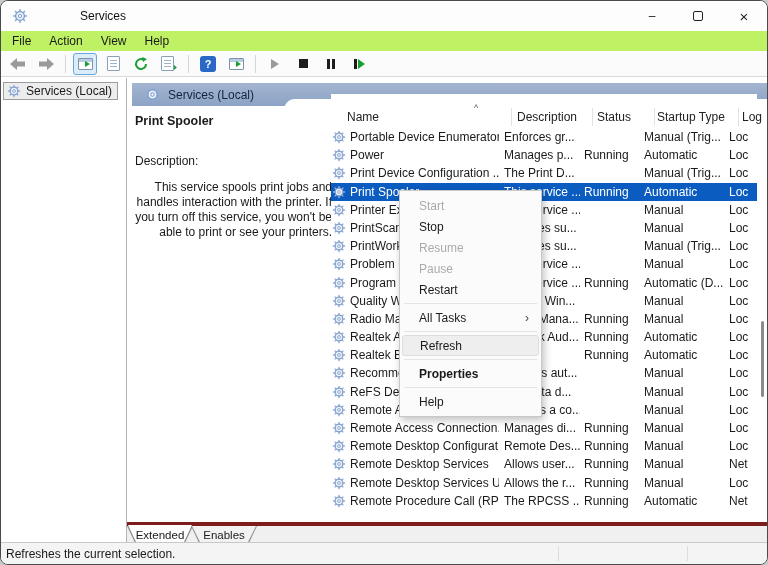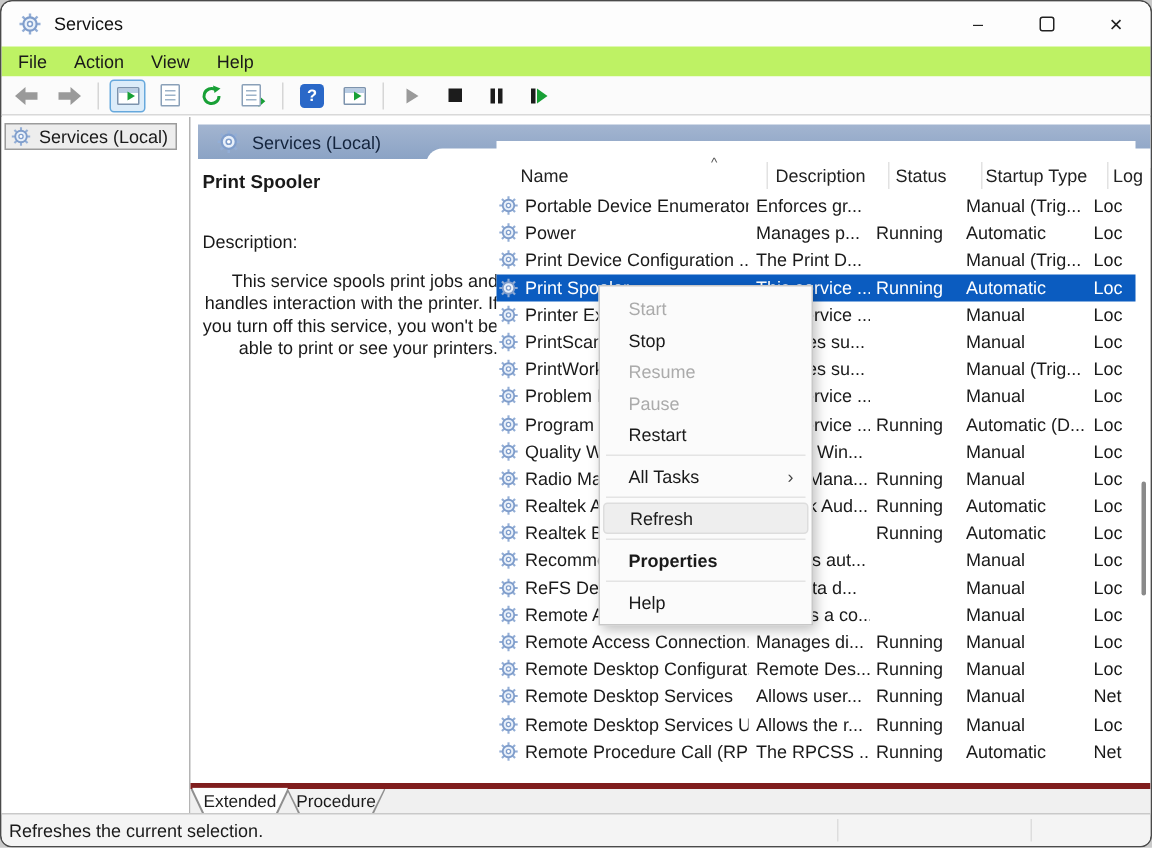"Services" .titlebar { gap: none -> 44px }
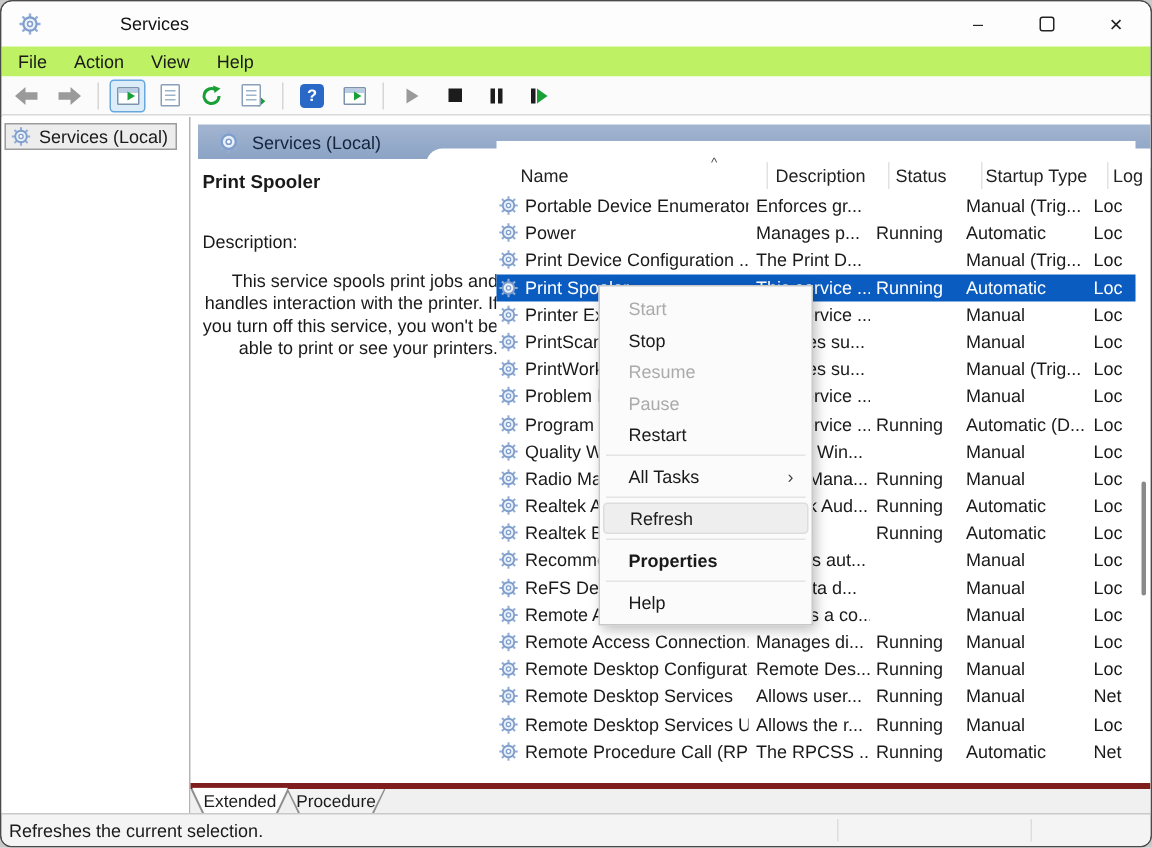"Procedure" span.tab-label { text: Procedure -> Enables }
